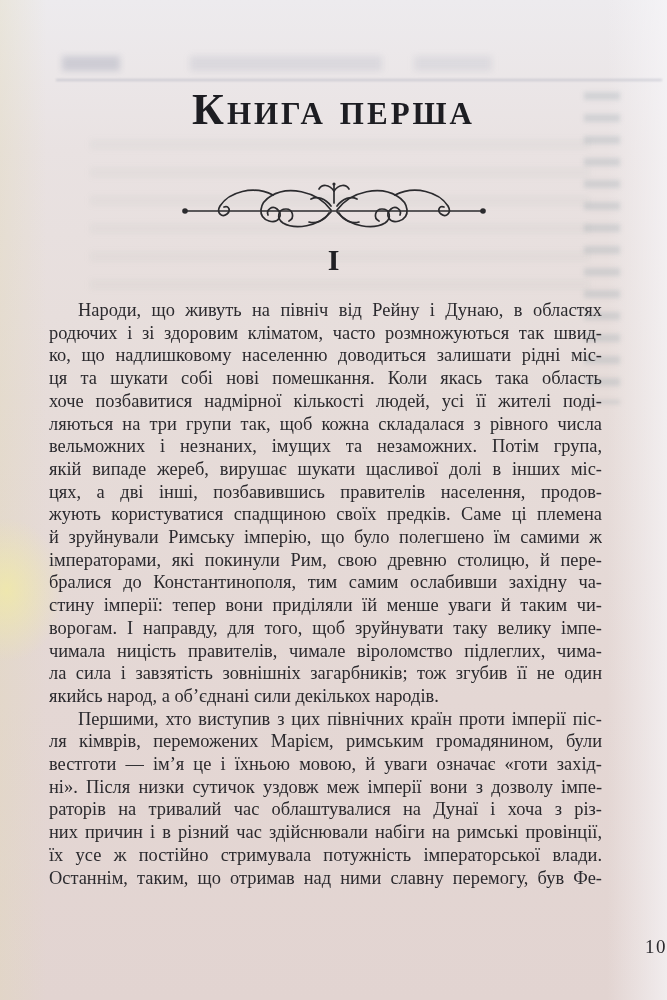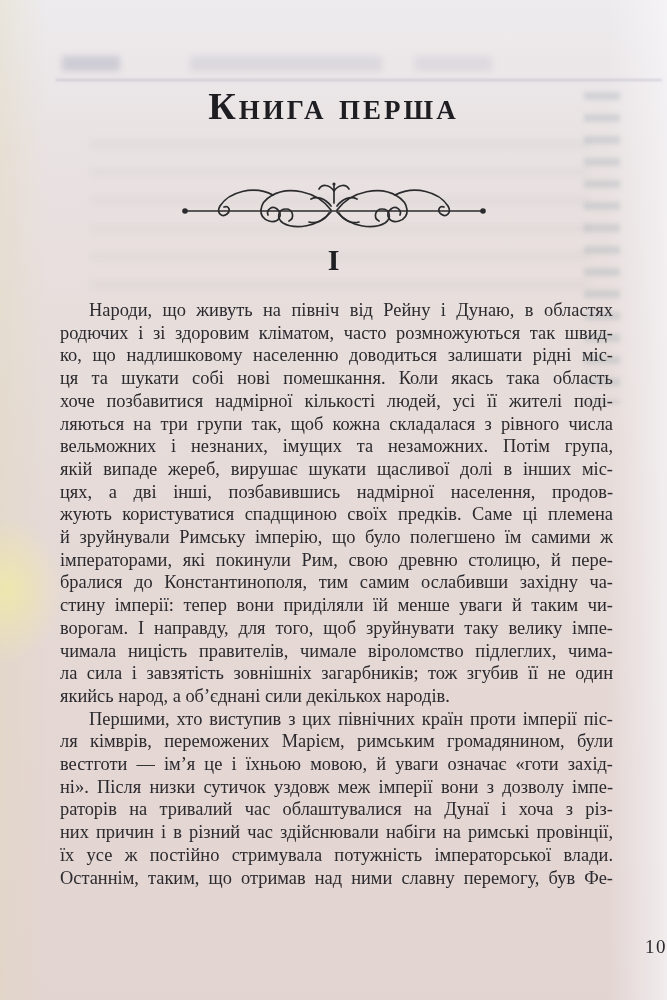"Книга перша" .book-title { font-size: 38px -> 44px }
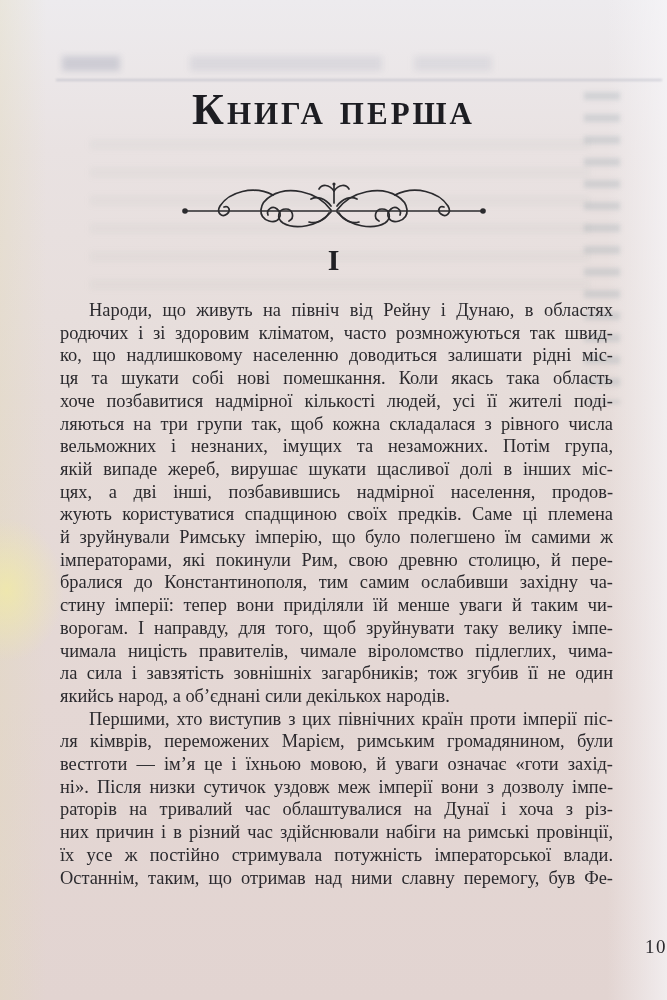"Народи, що живуть на північ" .body-text { left: 60px -> 49px }
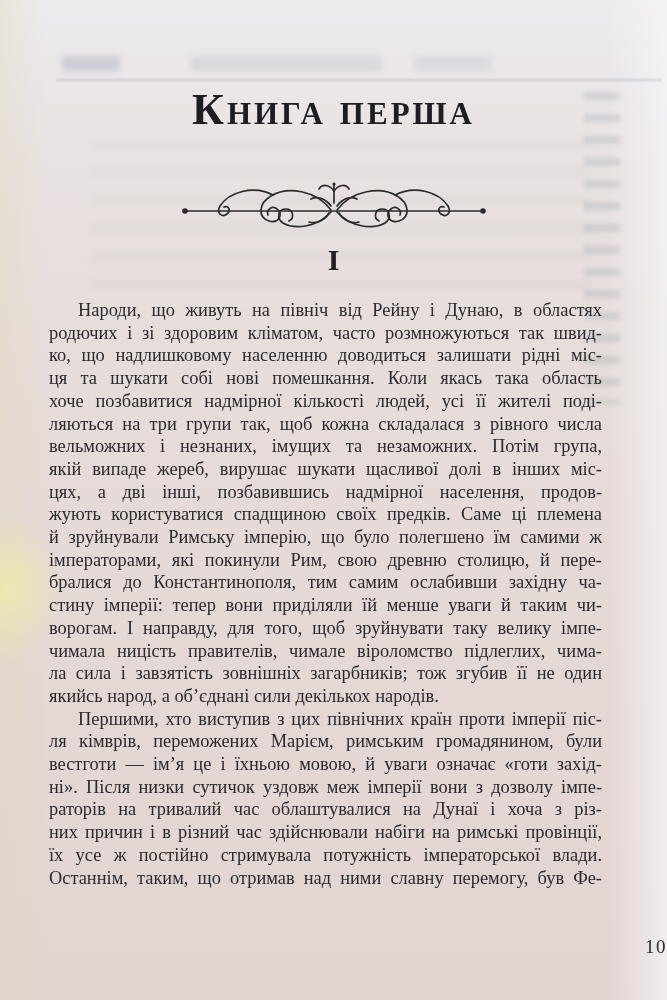"цях, а дві інші, позбавившись" div.line { text: надмірної -> правителів }
